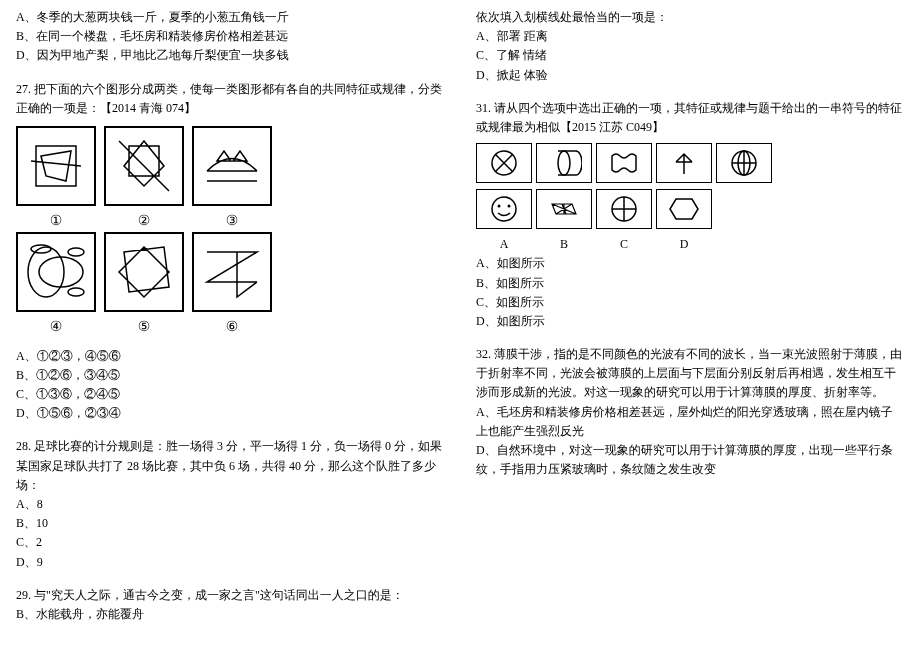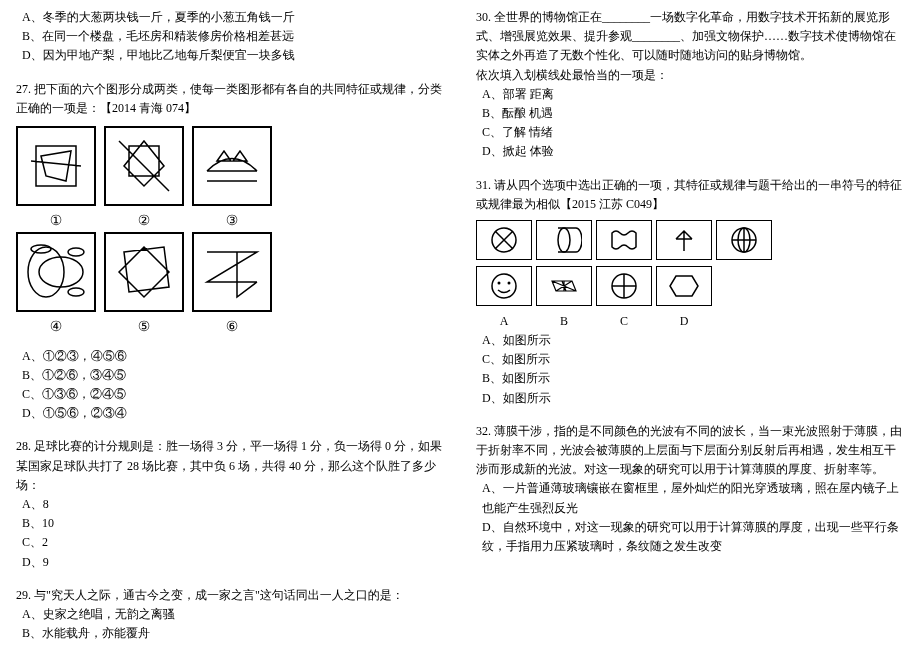"A、冬季的大葱两块钱一斤，夏季的小葱五角钱一斤" .opt { margin-left: 6px -> 0 }
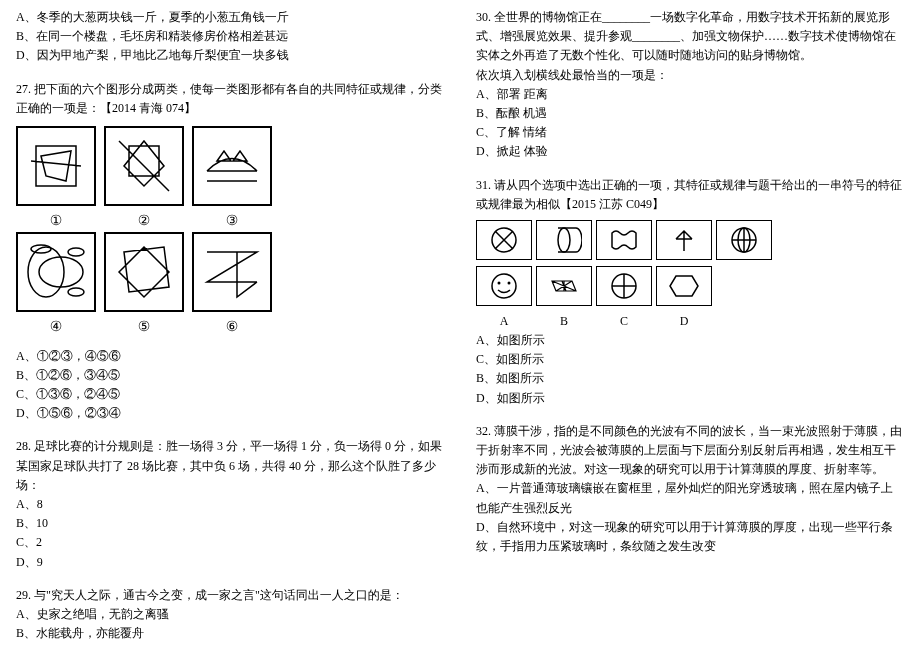"30." div { html: <div>30. 全世界的博物馆正在________一场数字化革命，用数字技术开拓新的展览形式、增强展览效果、提升参观________、加强文物保护……数字技术使博物馆在实体之外再造了无数个性化、可以随时随地访问的贴身博物馆。</div> -> none }
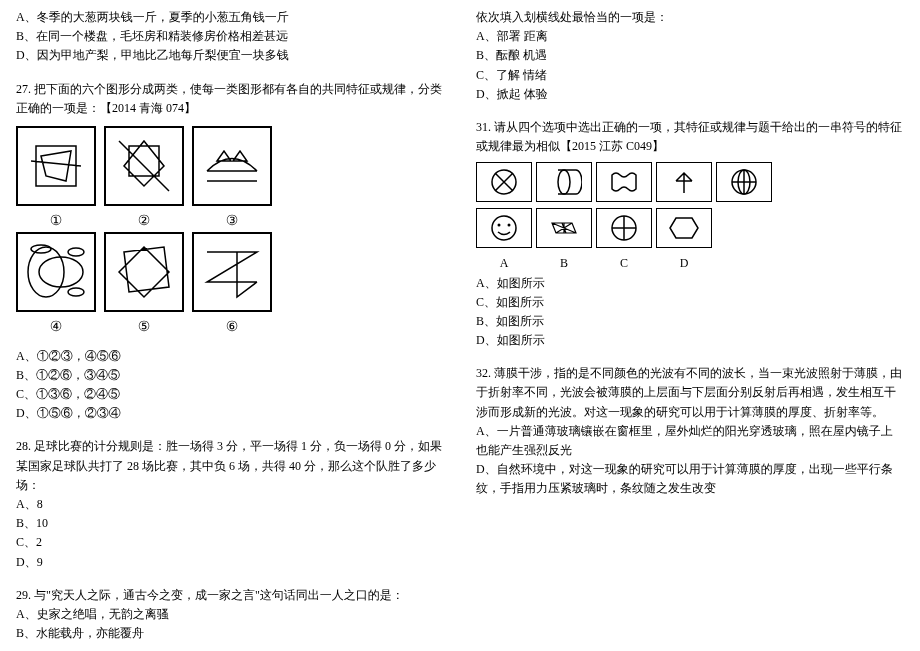"B、酝酿 机遇" div.opt { html: <div>B、酝酿 机遇</div> -> none }
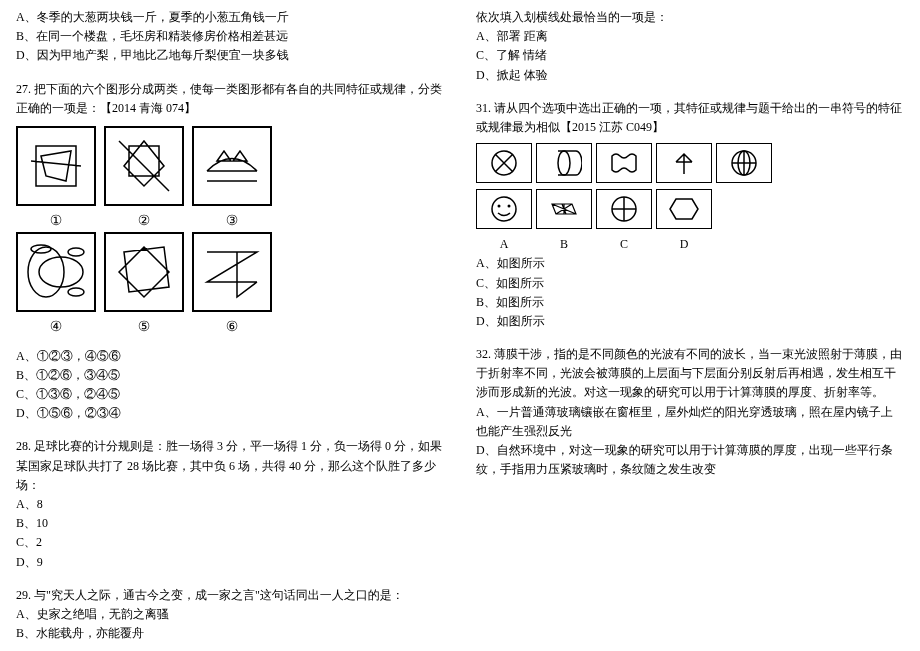"C、如图所示" div.opt { order: before "B、如图所示" -> after "B、如图所示" }
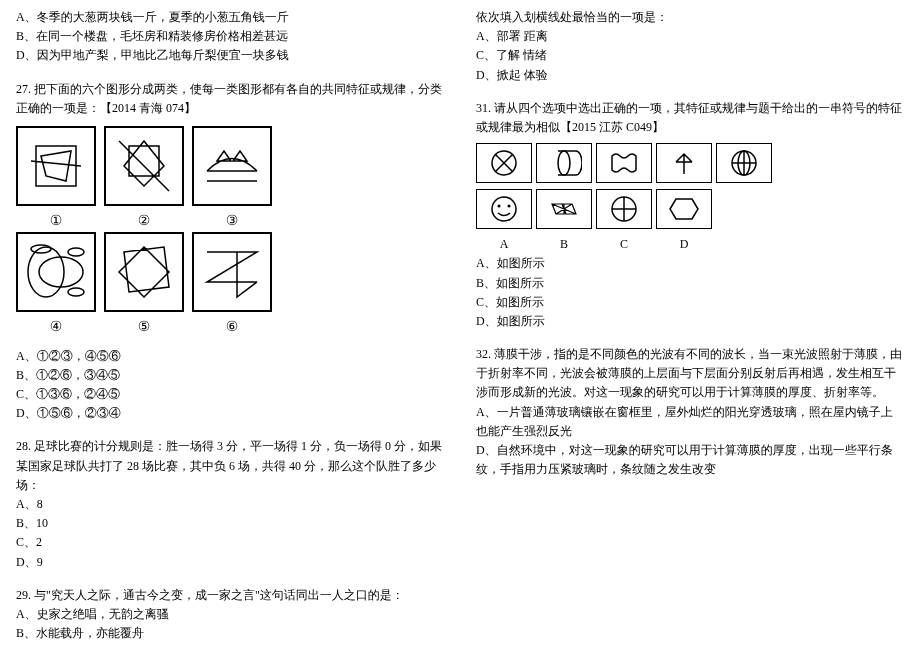"A、一片普通薄玻璃镶嵌在窗框里，屋外灿烂的阳光穿透玻璃，照在屋内镜子上也能产生强" div.opt { text: 一片普通薄玻璃镶嵌在窗框里 -> 毛坯房和精装修房价格相差甚远 }
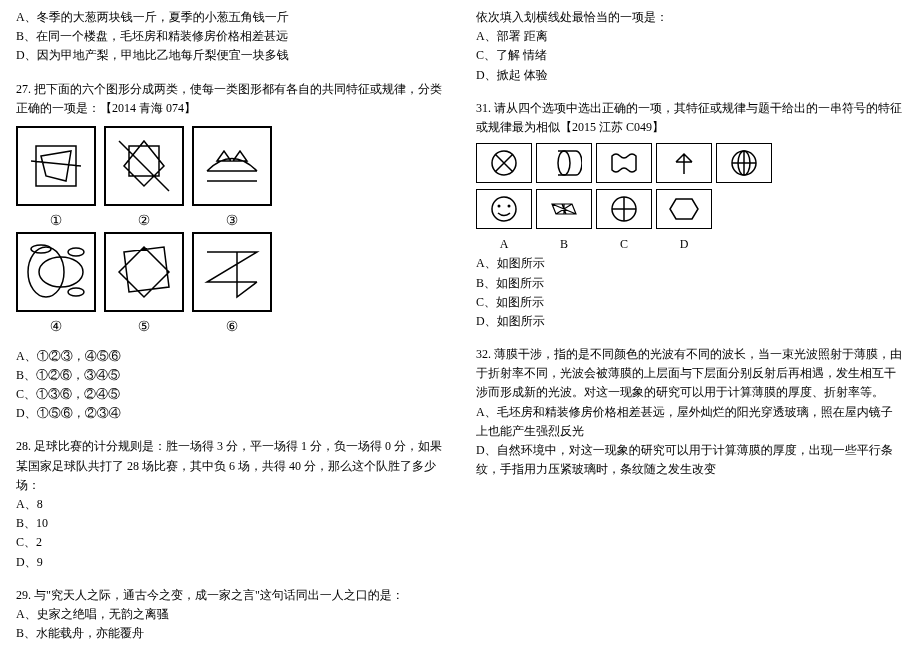"A、史家之绝唱，无韵之离骚" div.opt { html: <div>A、史家之绝唱，无韵之离骚</div> -> none }
